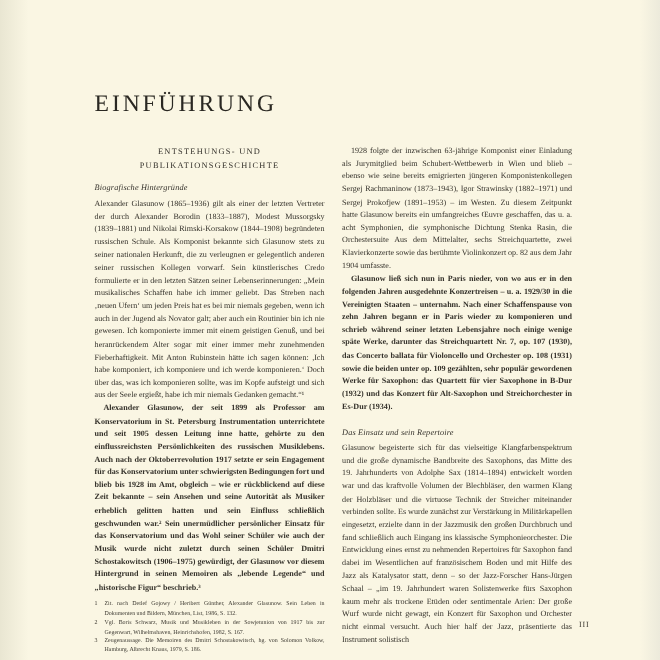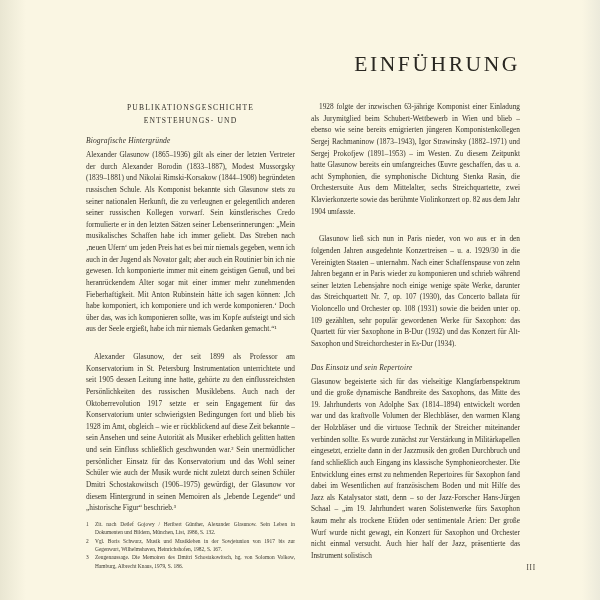"EINFÜHRUNG" .page-title { padding-top: 52px -> 82px; text-align: right -> left }
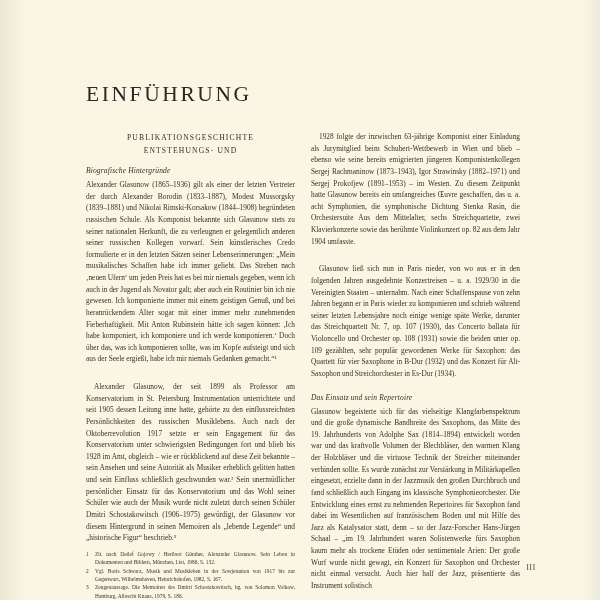"PUBLIKATIONSGESCHICHTE" div { order: before "ENTSTEHUNGS- UND" -> after "ENTSTEHUNGS- UND" }
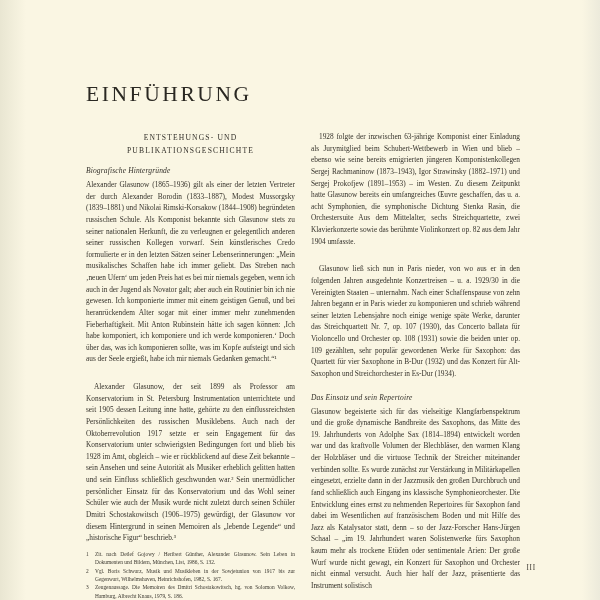"Glasunow ließ sich nun in" p.body + p.body { font-weight: none -> bold; margin-top: 16px -> 0 }
